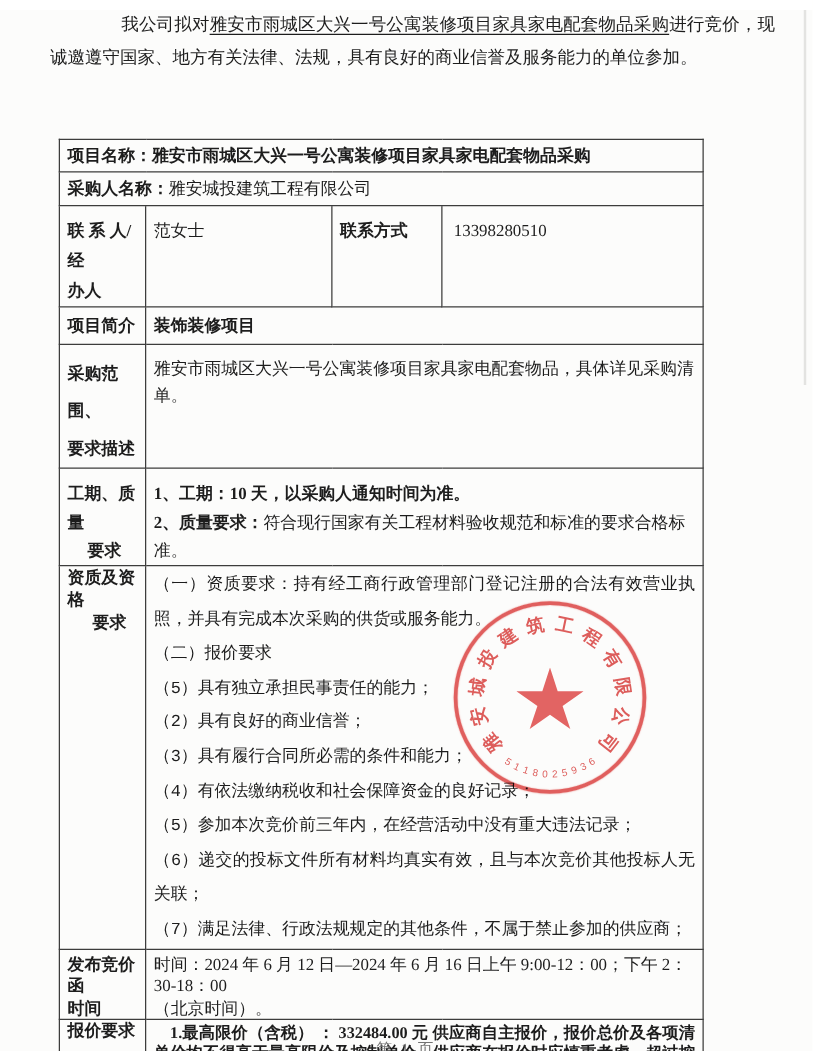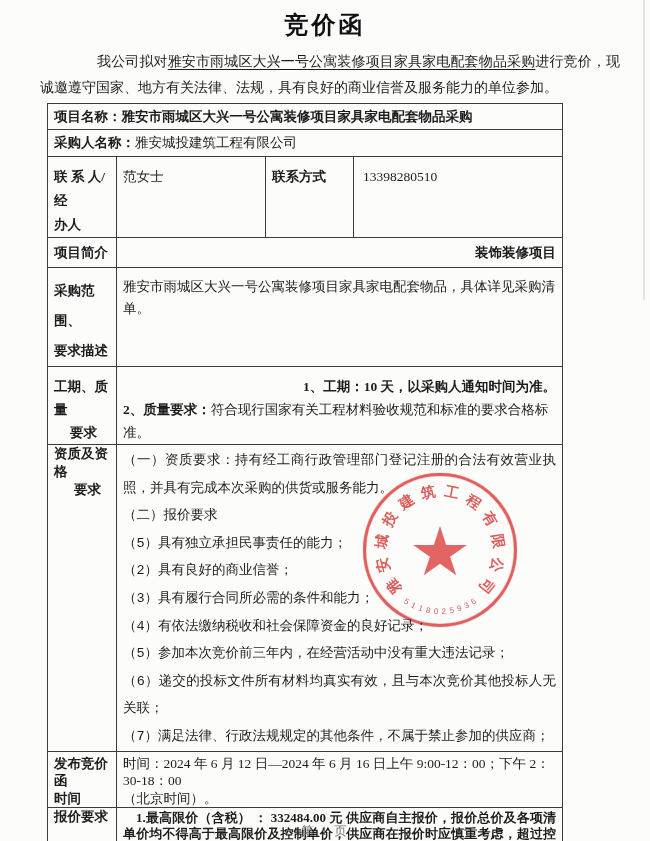"竞价函" div.doc-title { html: <div>竞价函</div> -> none }
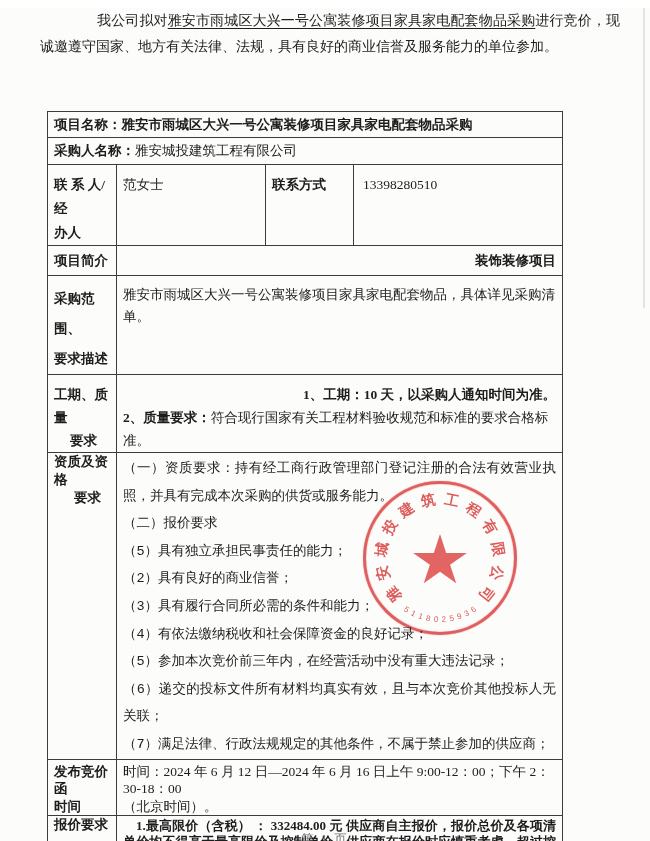"项目名称：" .b { text-align: right -> none }
